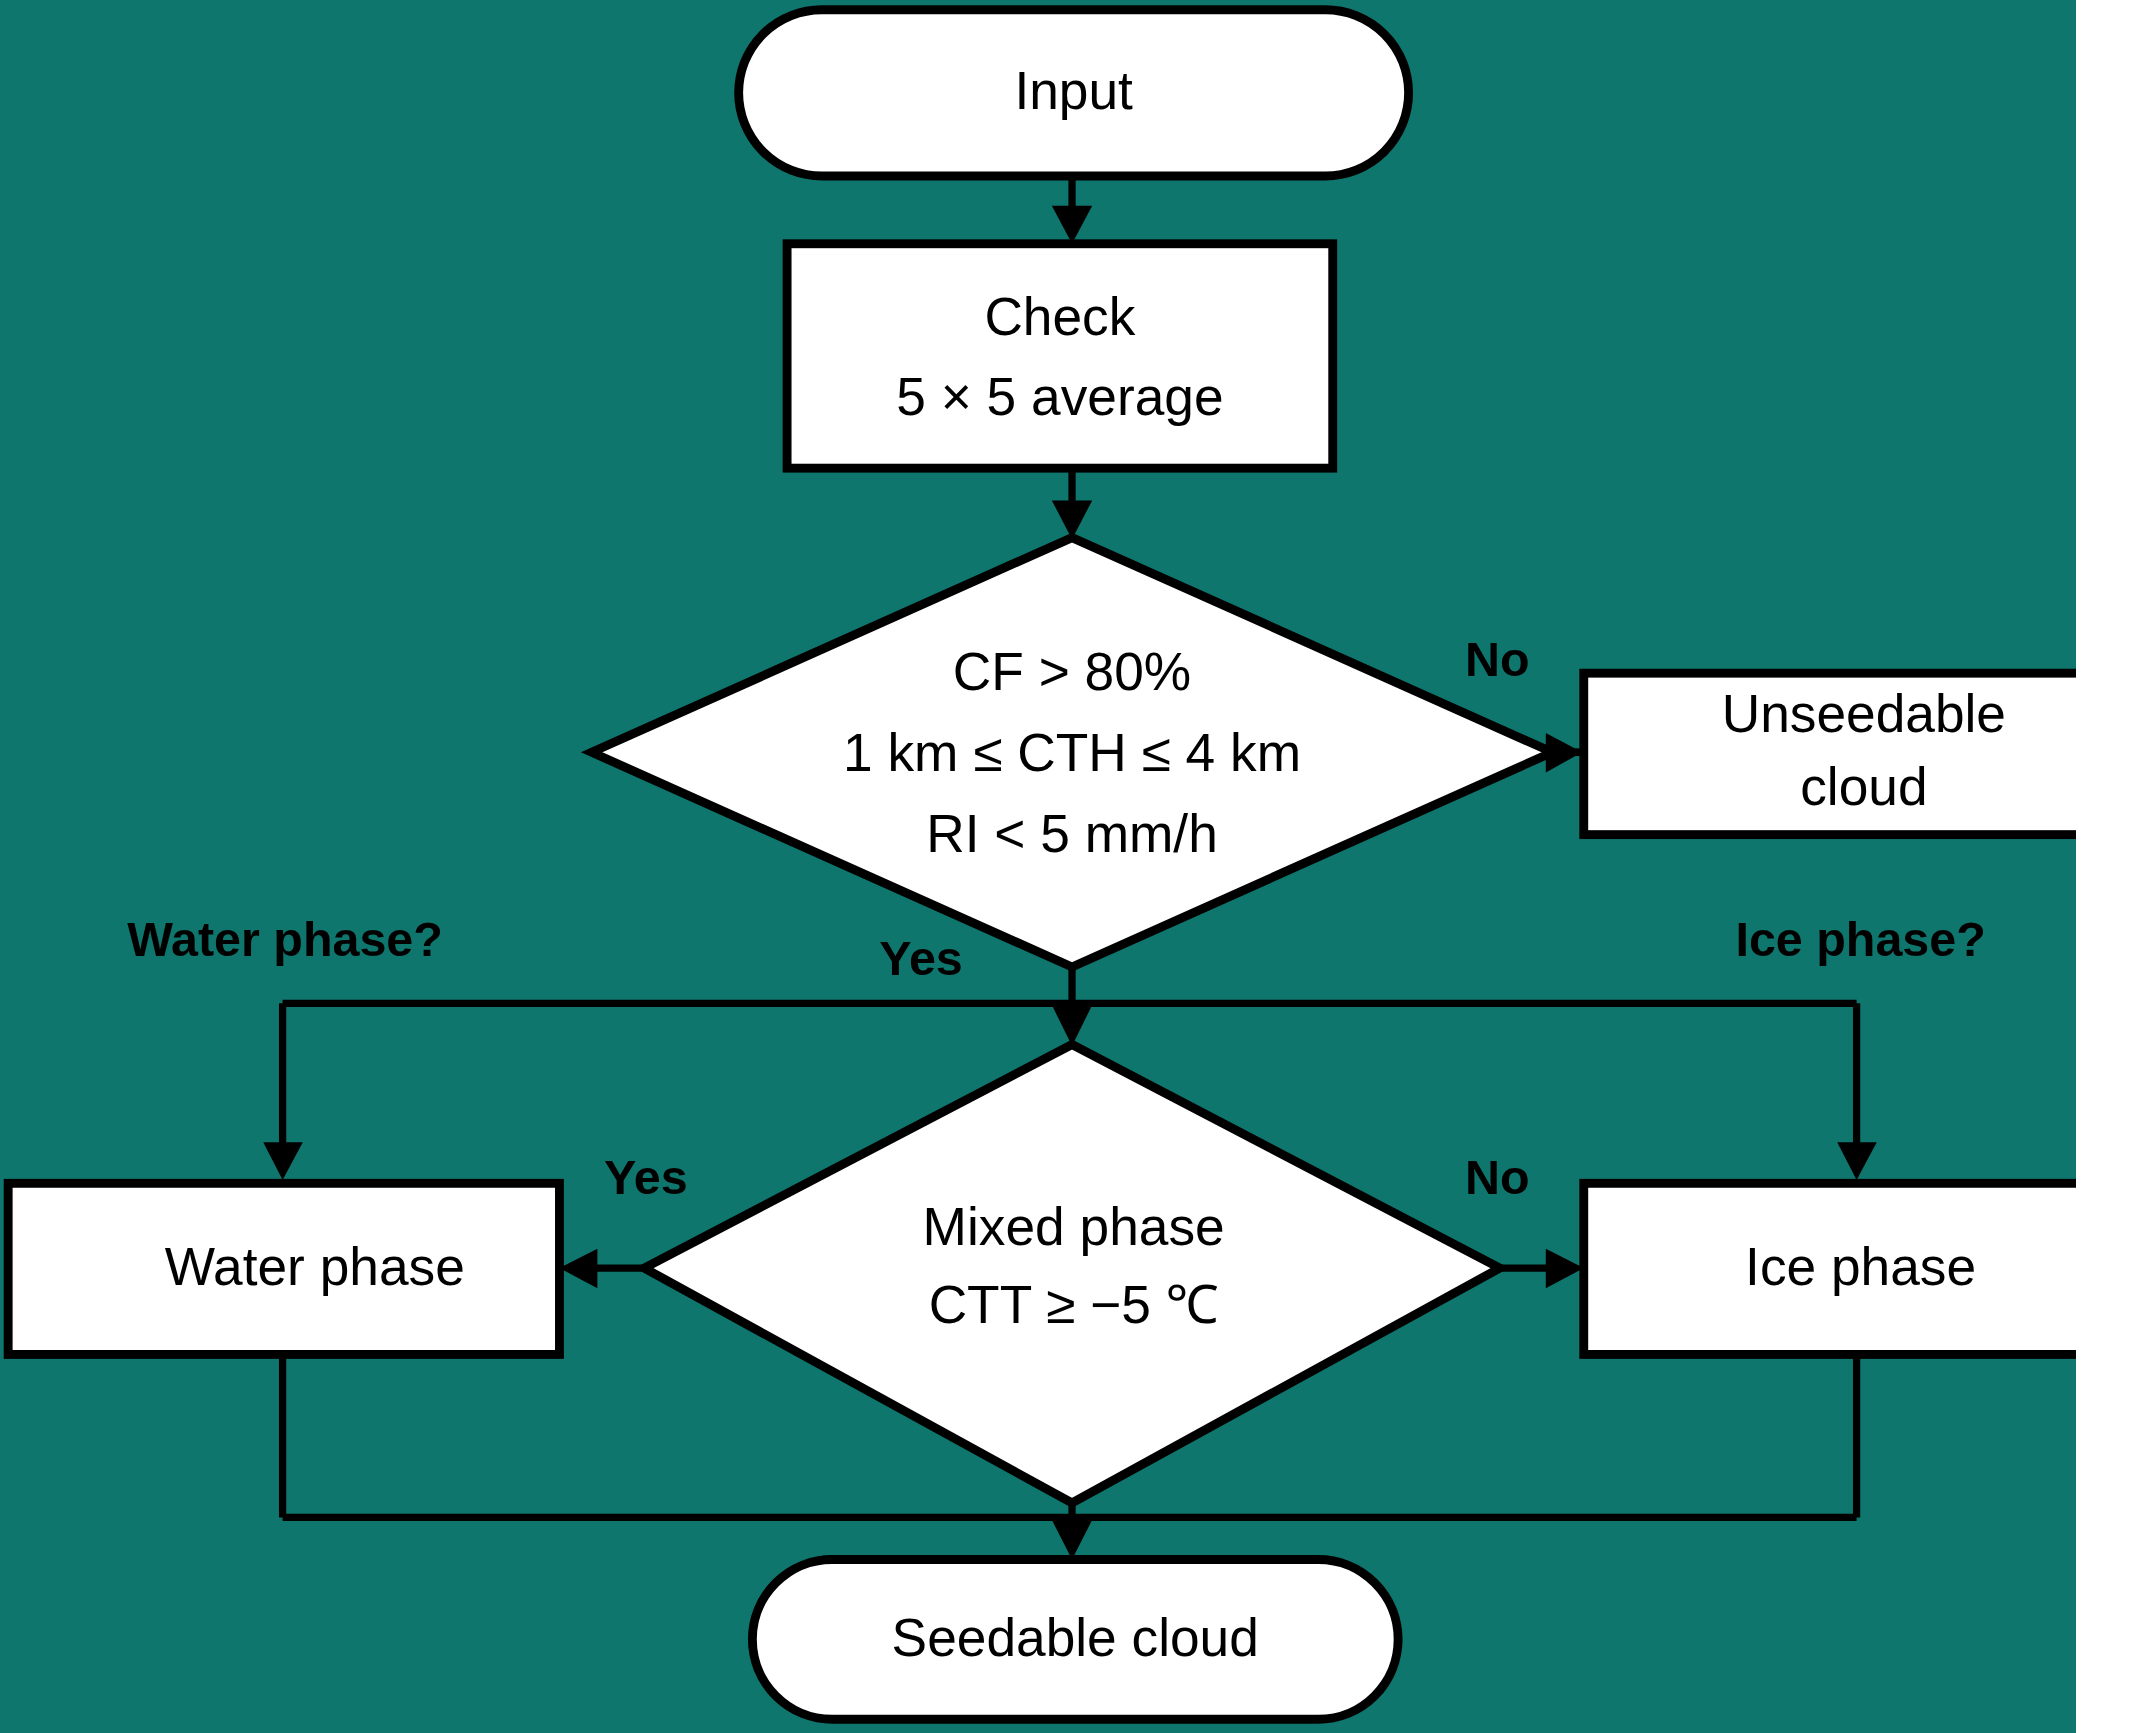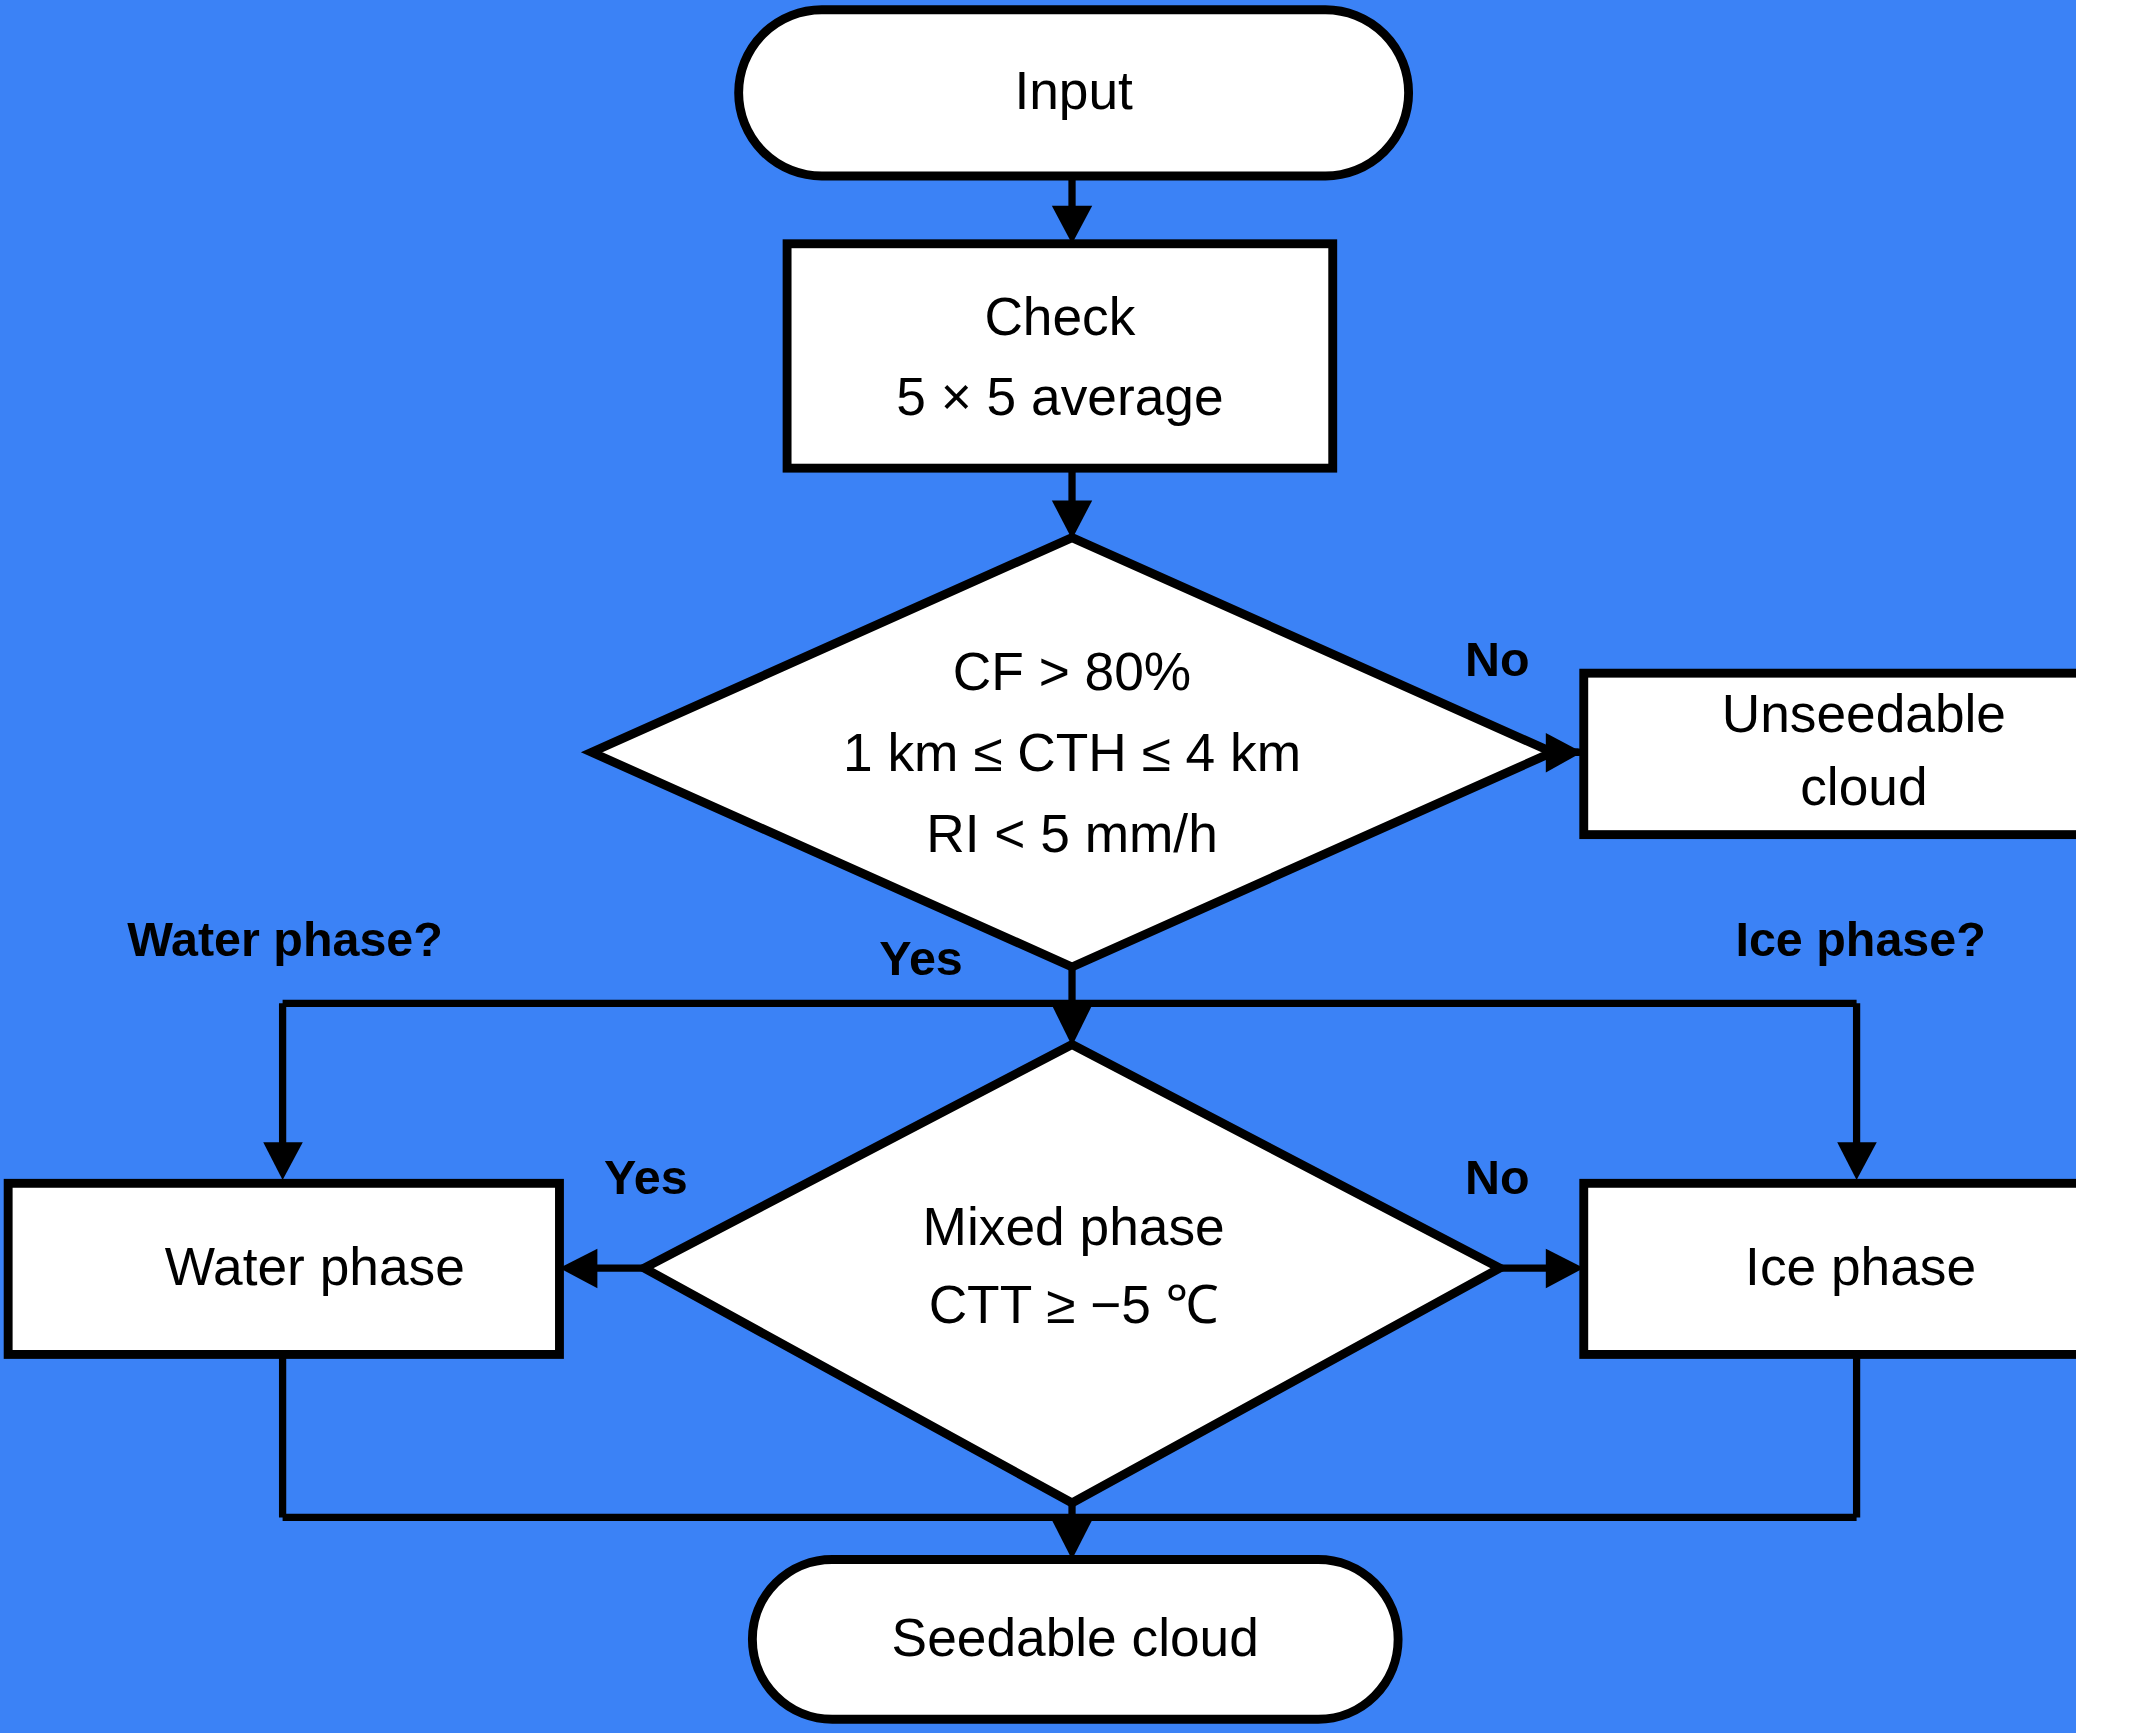"Input" #page { background: #3b82f6 -> #0f766e }
